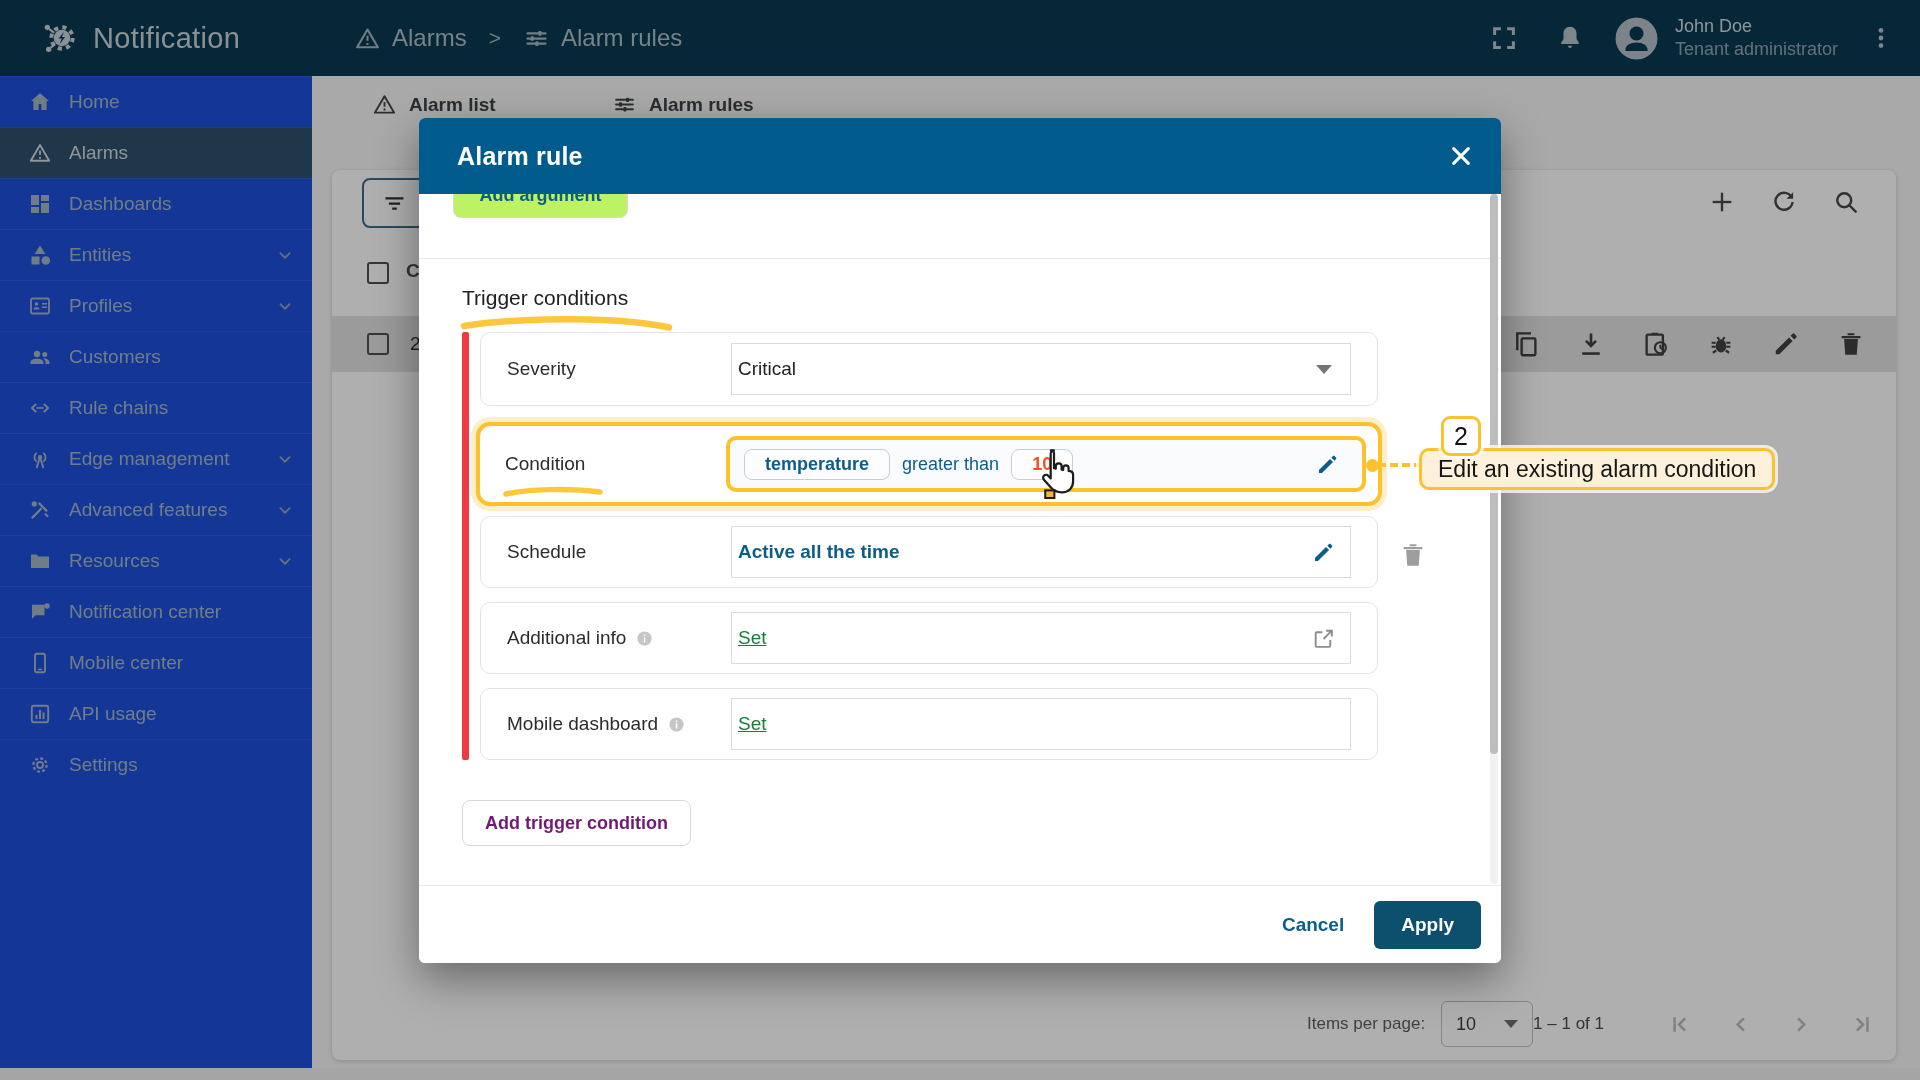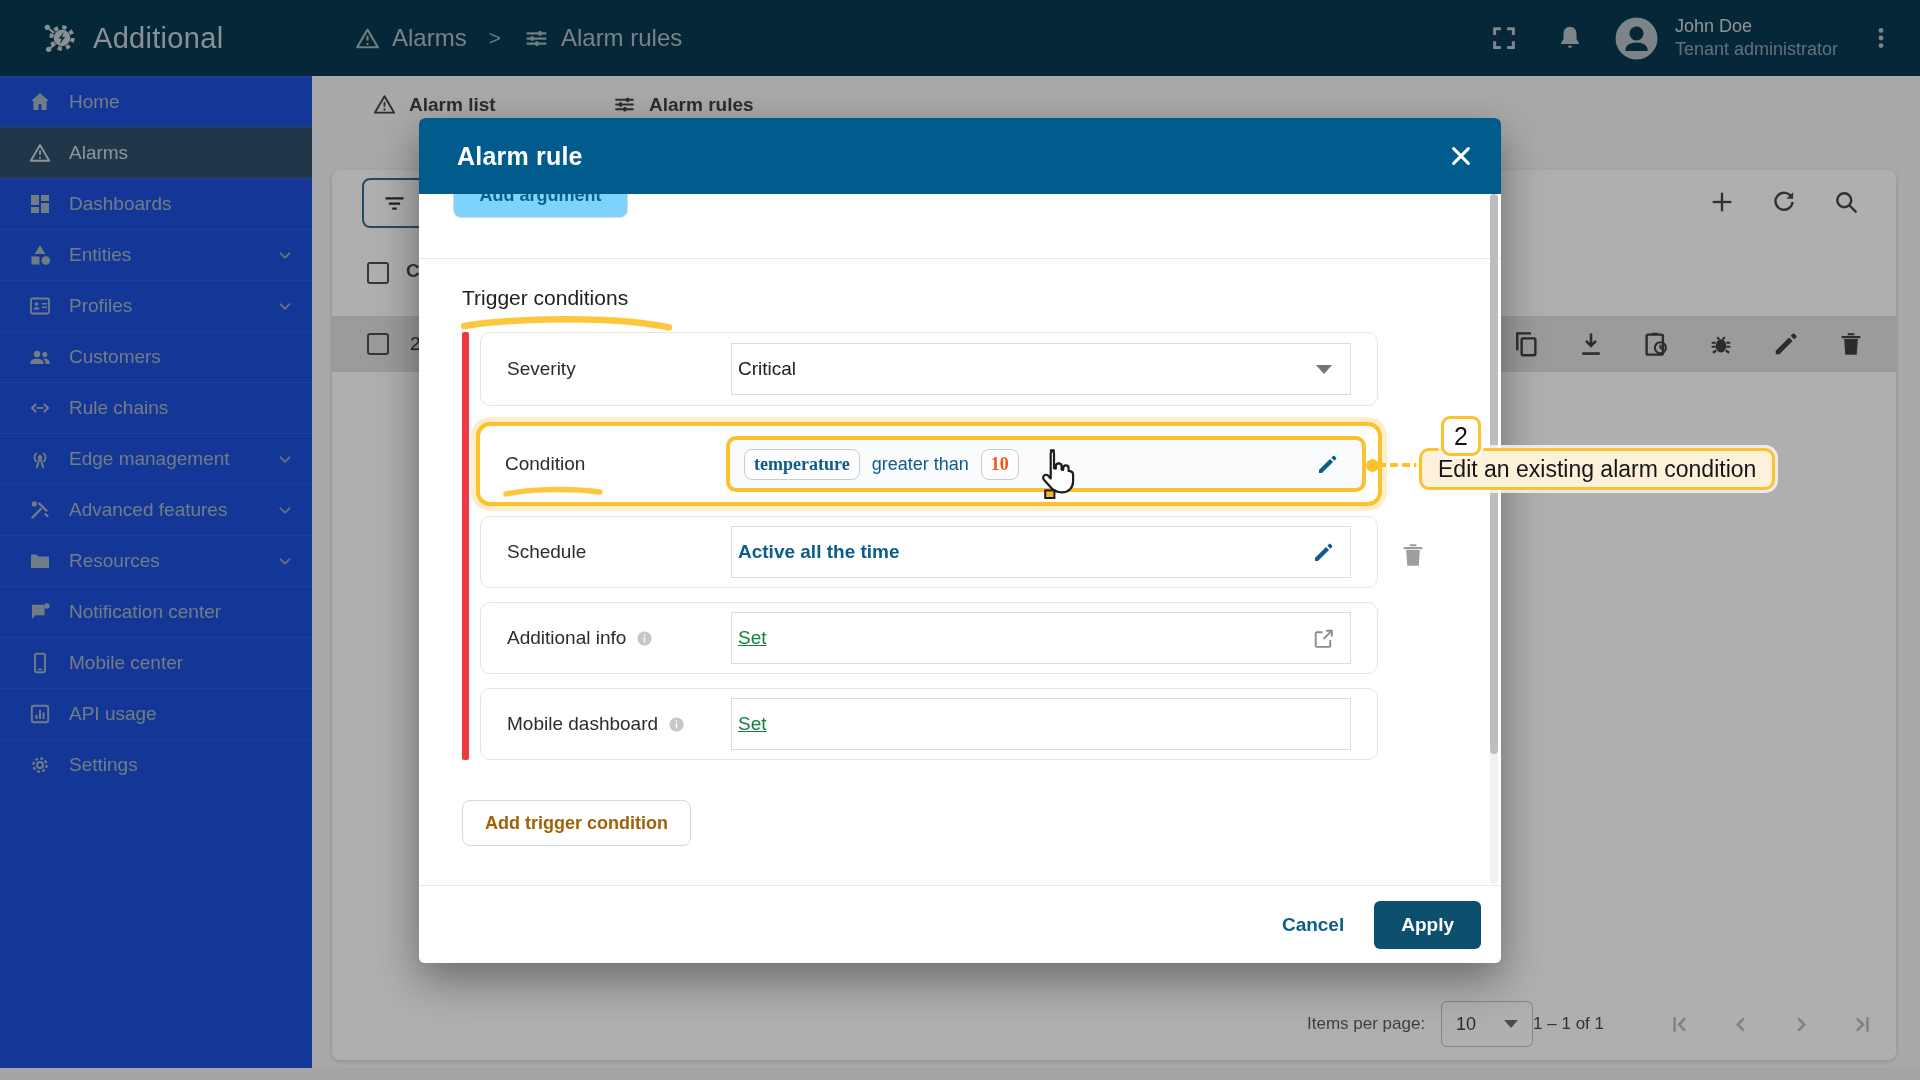"Additional" span.logo-text { text: Additional -> Notification }
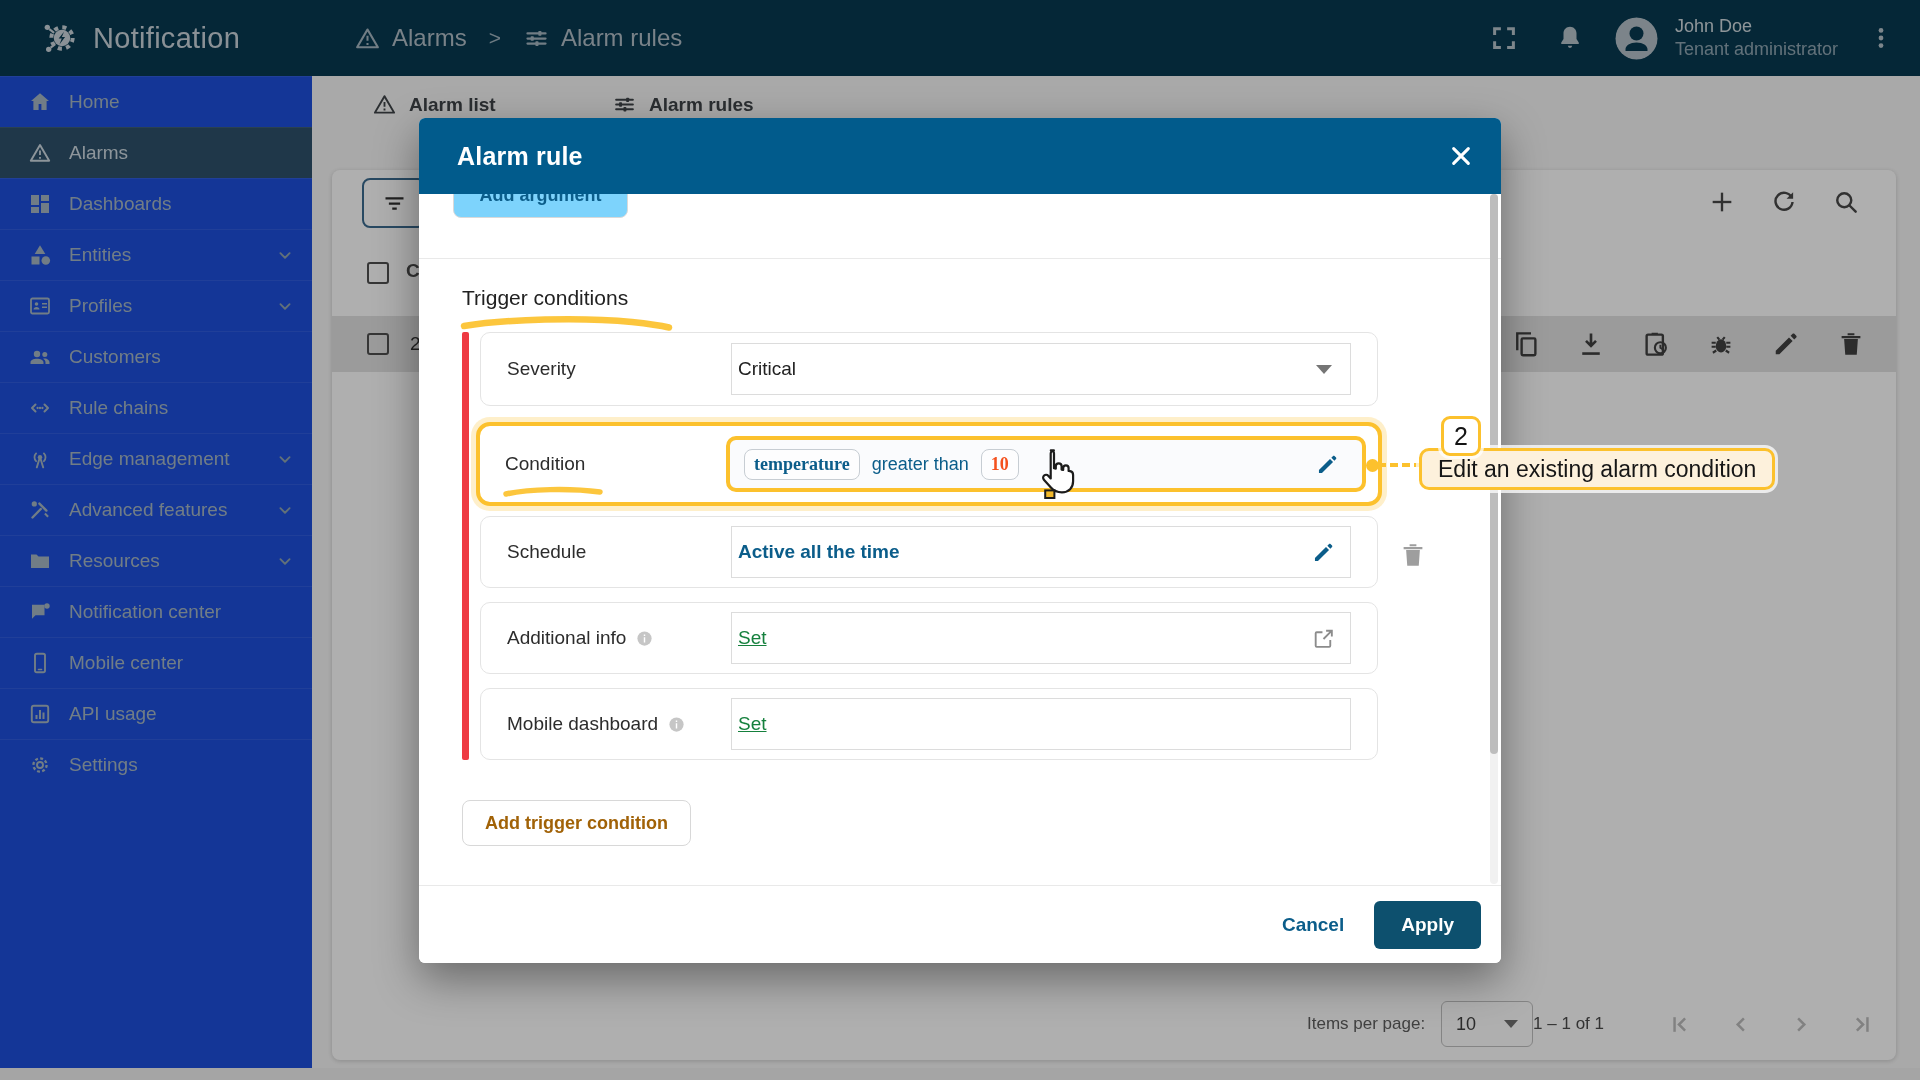"Add argument" .add-arg { background: #7dd3fc -> #bef264 }
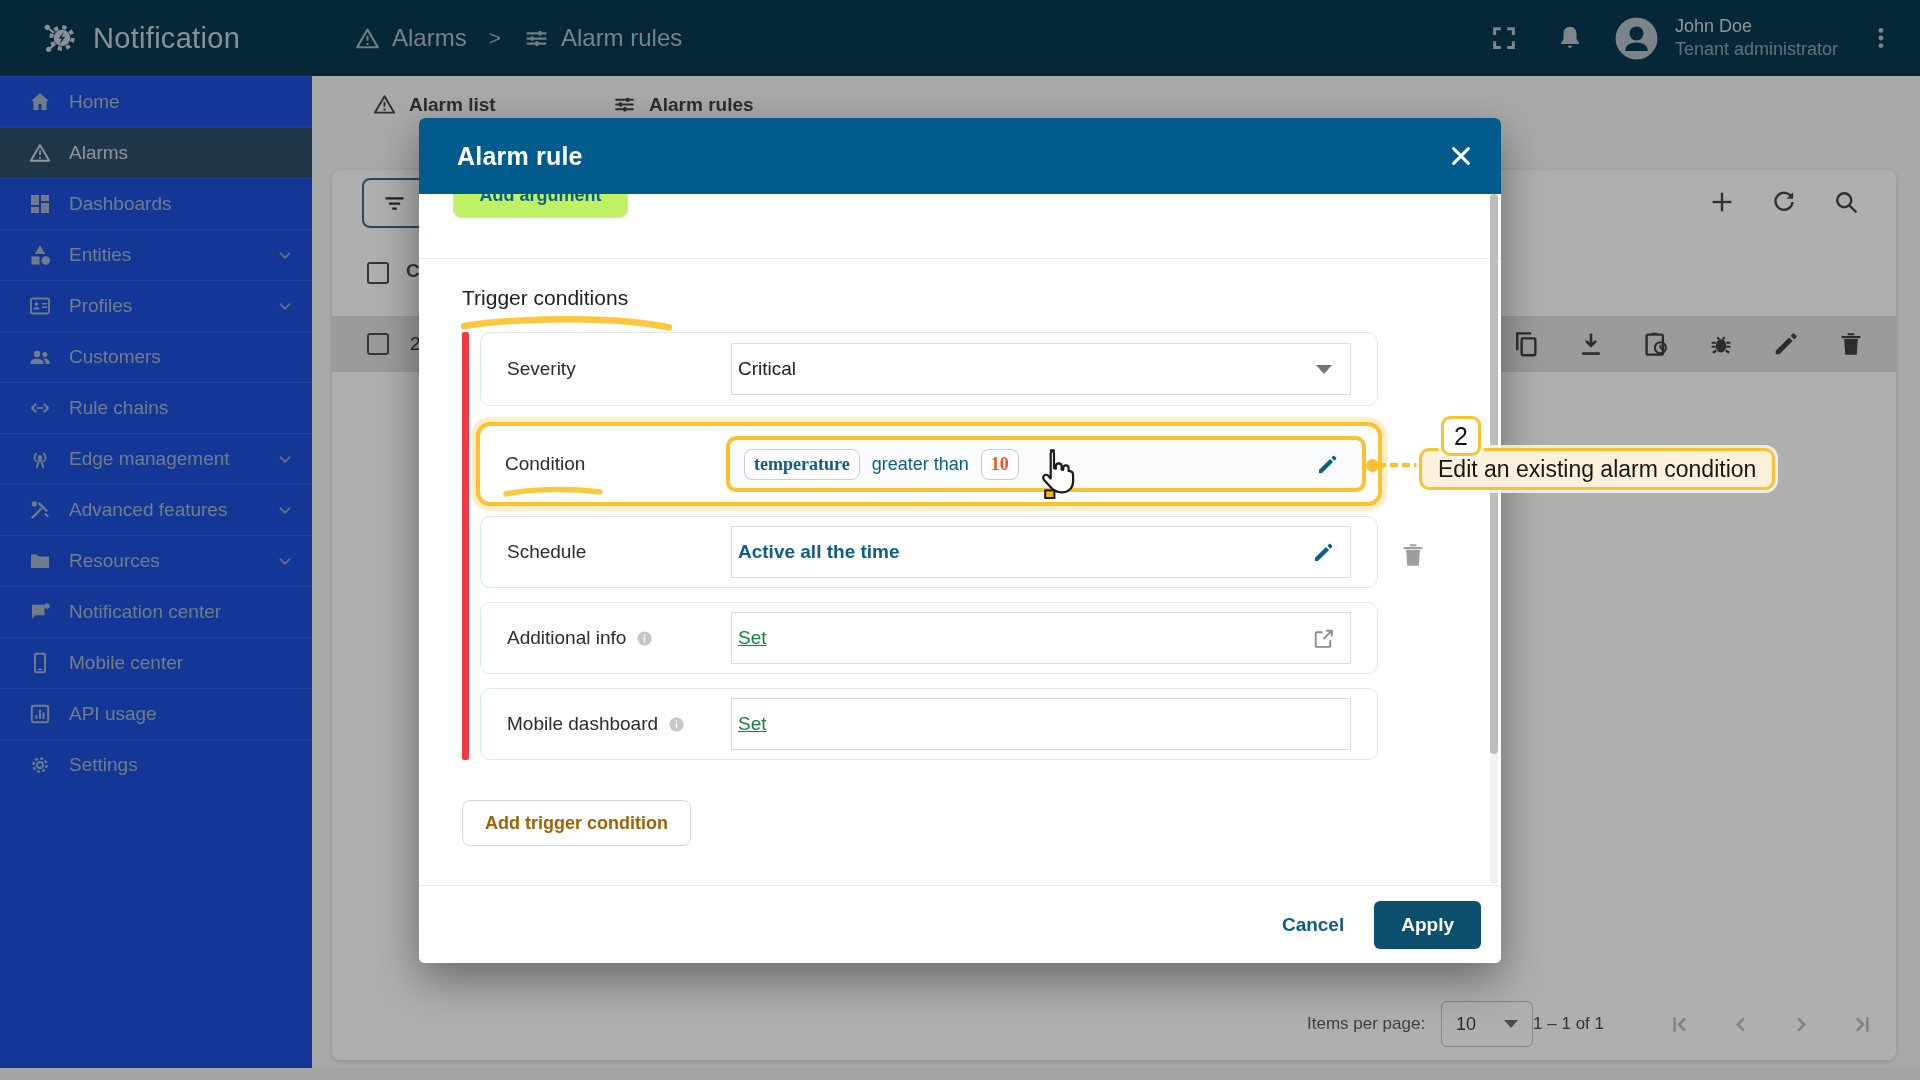"temperature" .chip { font-family: Liberation Serif, serif -> none; padding: 4px 9px -> 4px 20px }
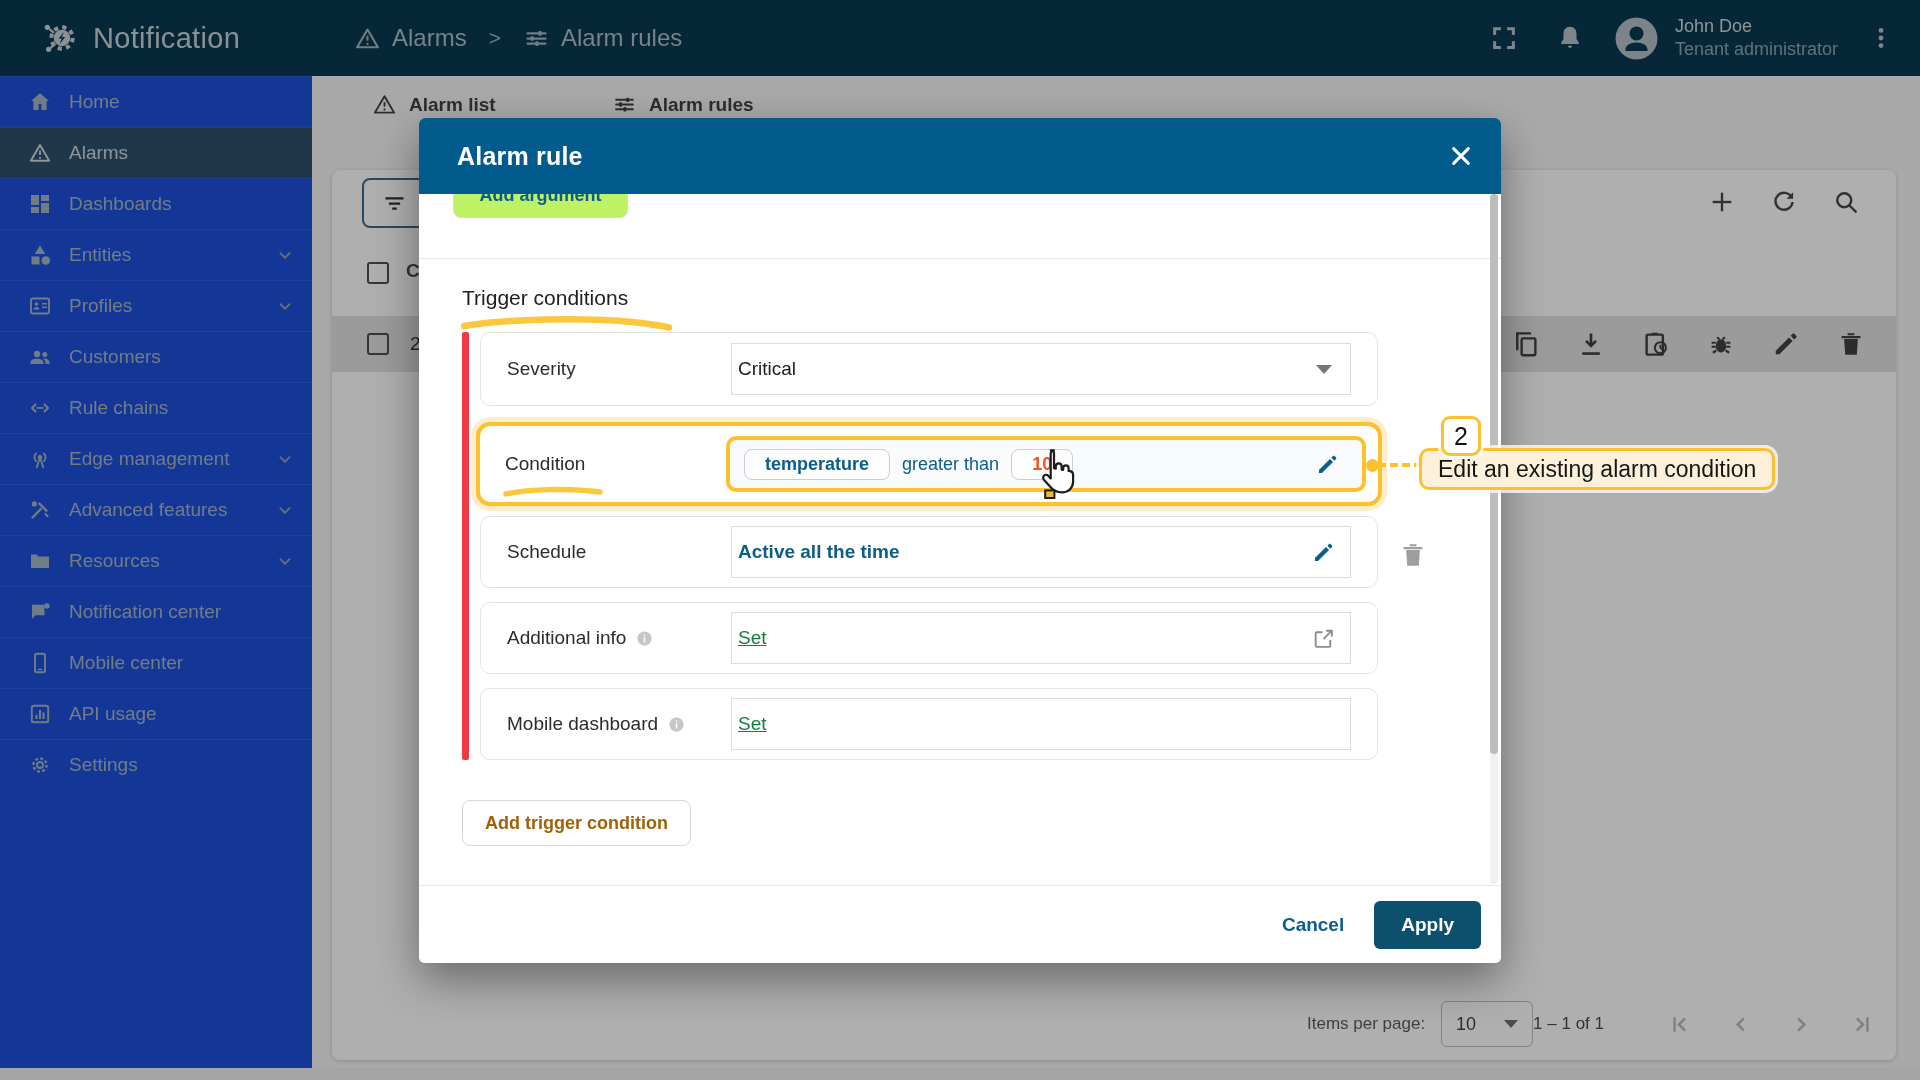"Add trigger condition" .add-trigger { color: #a16207 -> #701a75 }
